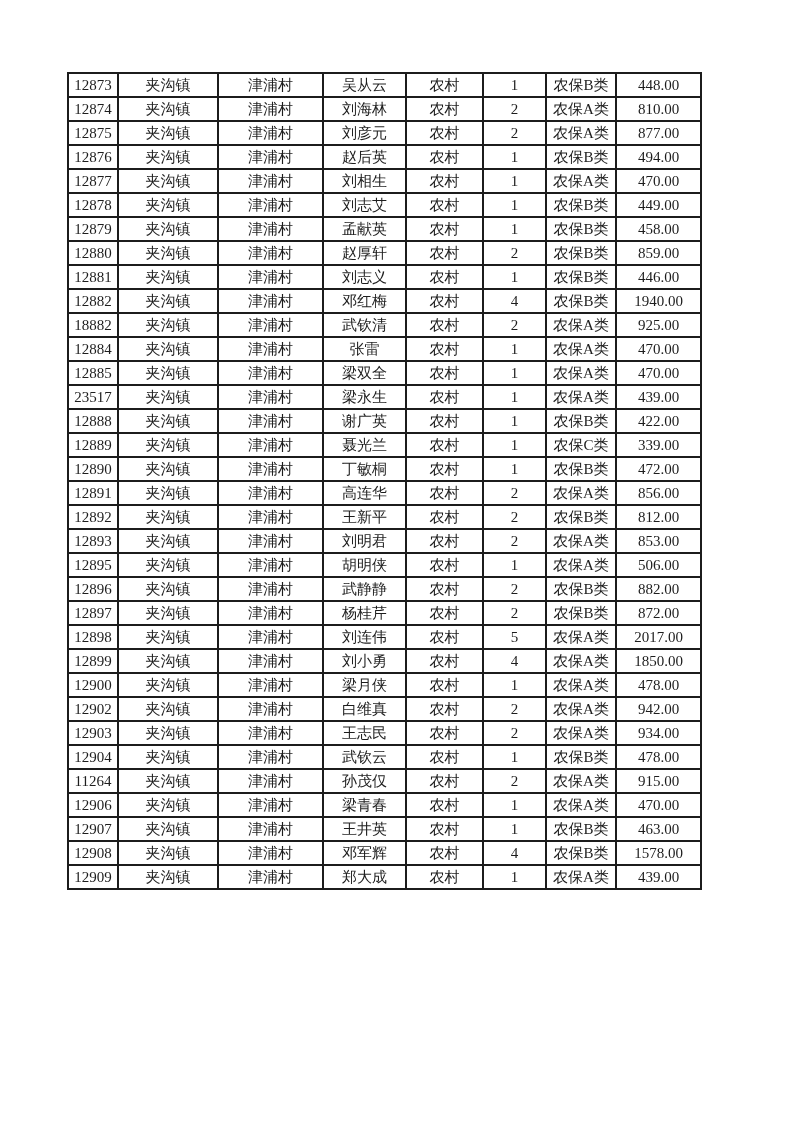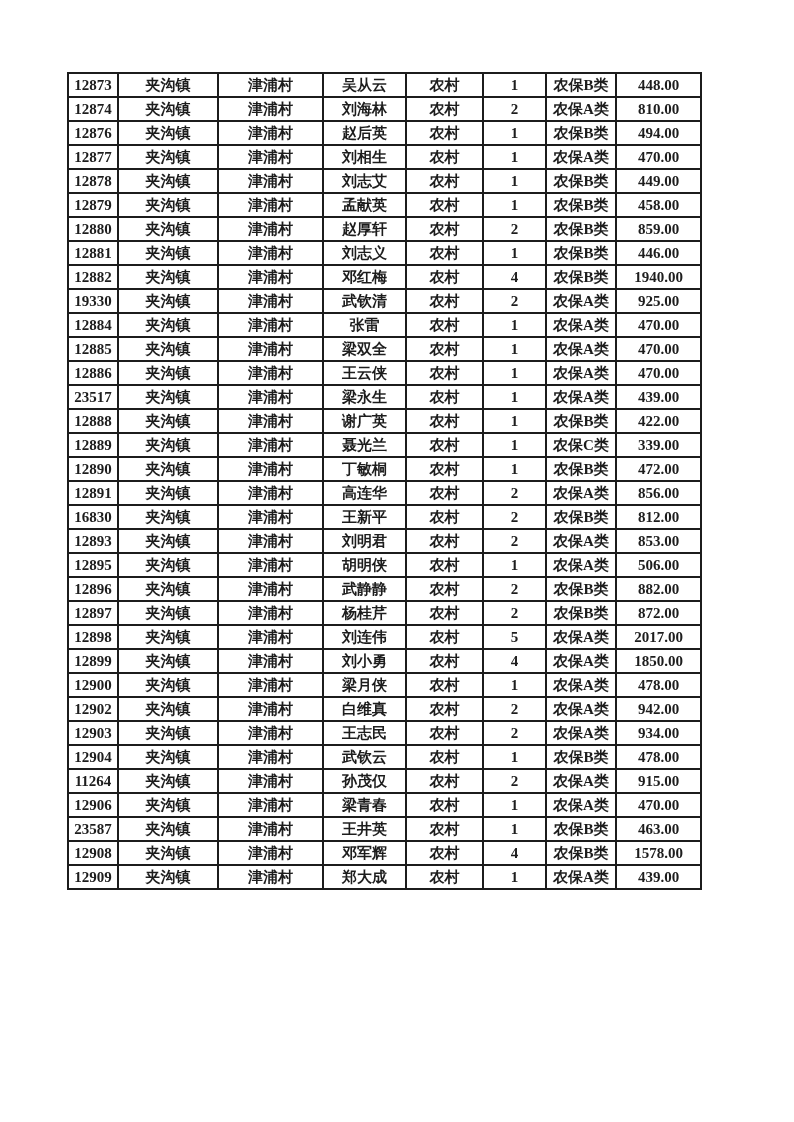"12873" table.roster { font-weight: bold -> none }
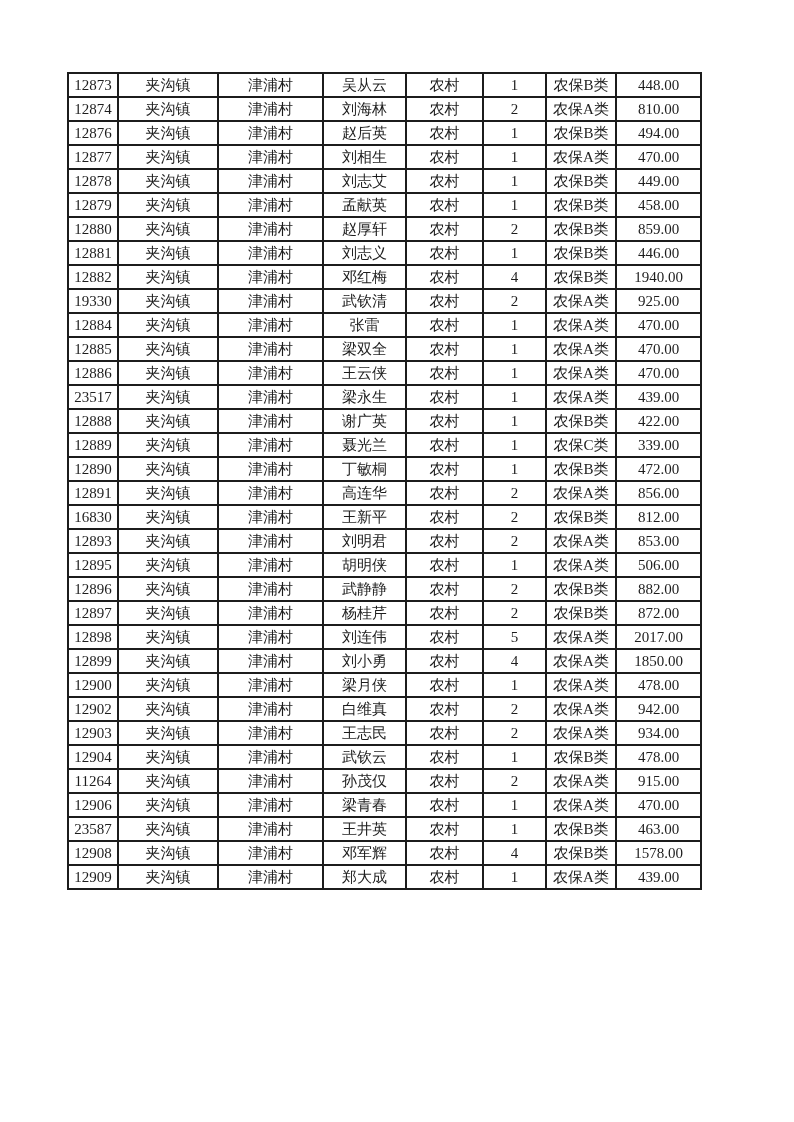"12875" tr { html: none -> <tr> <td>12875</td> <td>夹沟镇</td> <td>津浦村</td> <td>刘彦元</td> <td>农村</td> <td>2</td> <td>农保A类</td> <td>877.00</td> </tr> }
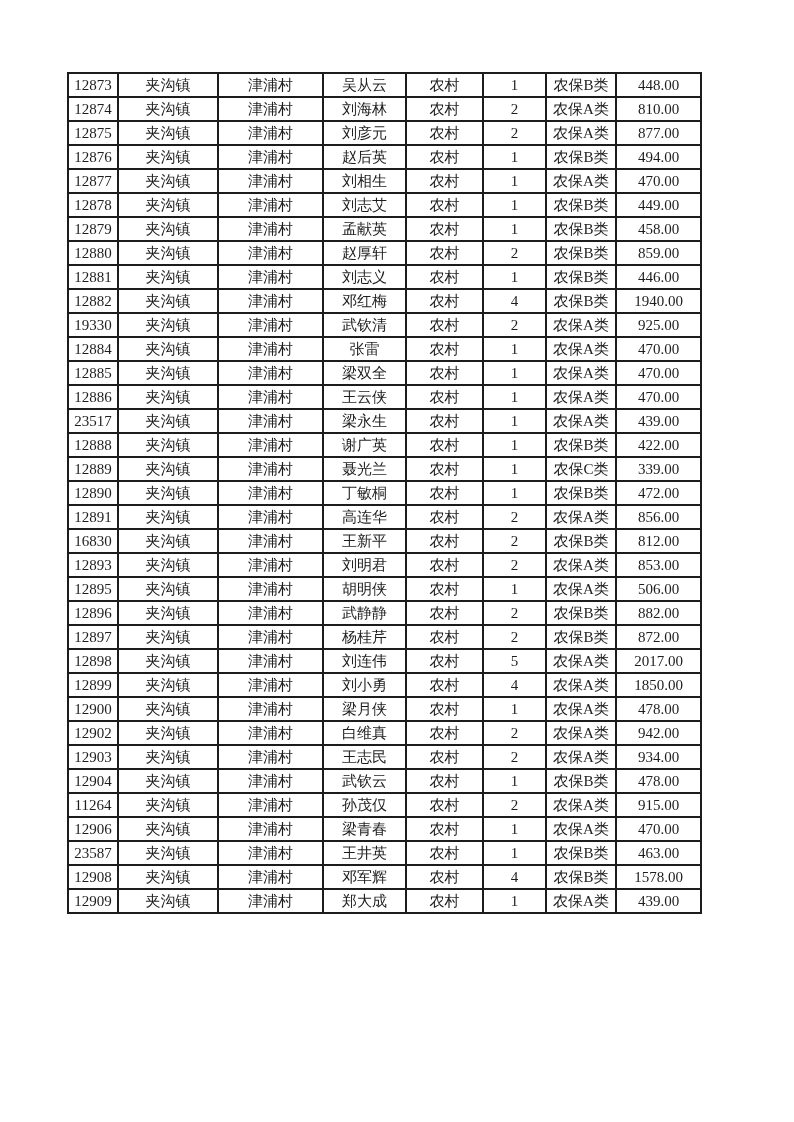"19330" td { text: 19330 -> 18882 }
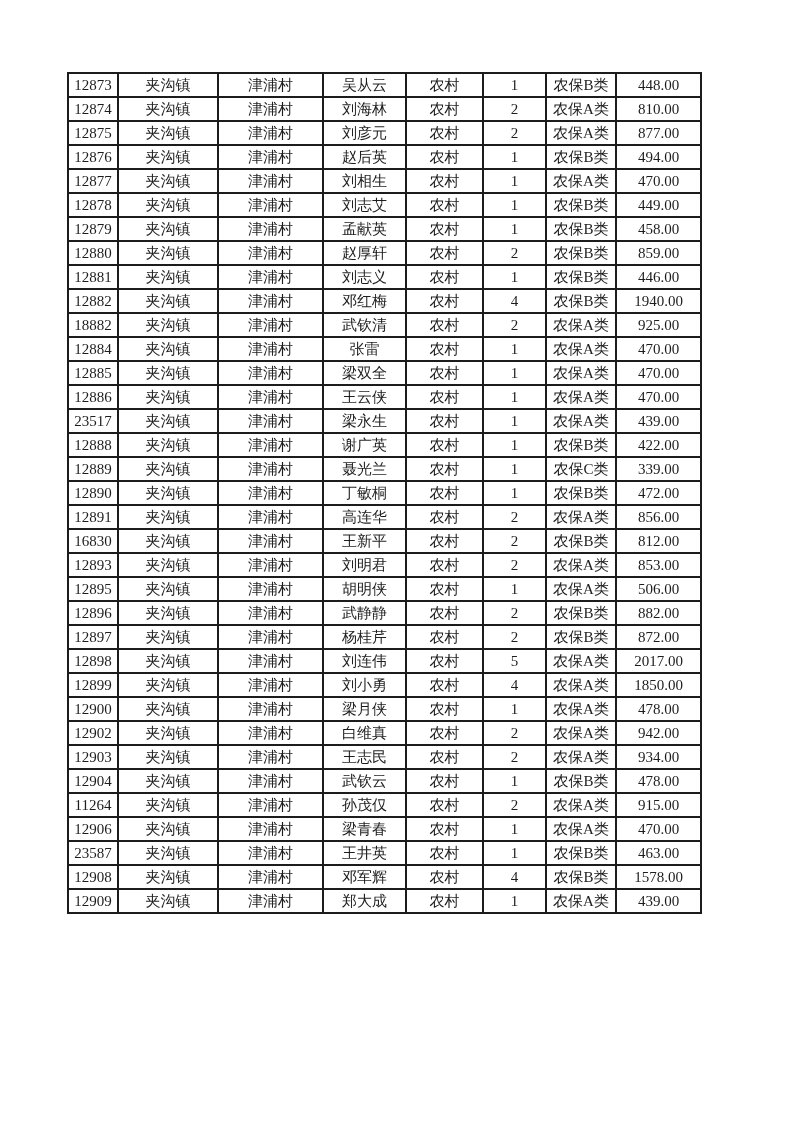"12886" tr { html: <tr> <td>12886</td> <td>夹沟镇</td> <td>津浦村</td> <td>王云侠</td> <td>农村</td> <td>1</td> <td>农保A类</td> <td>470.00</td> </tr> -> none }
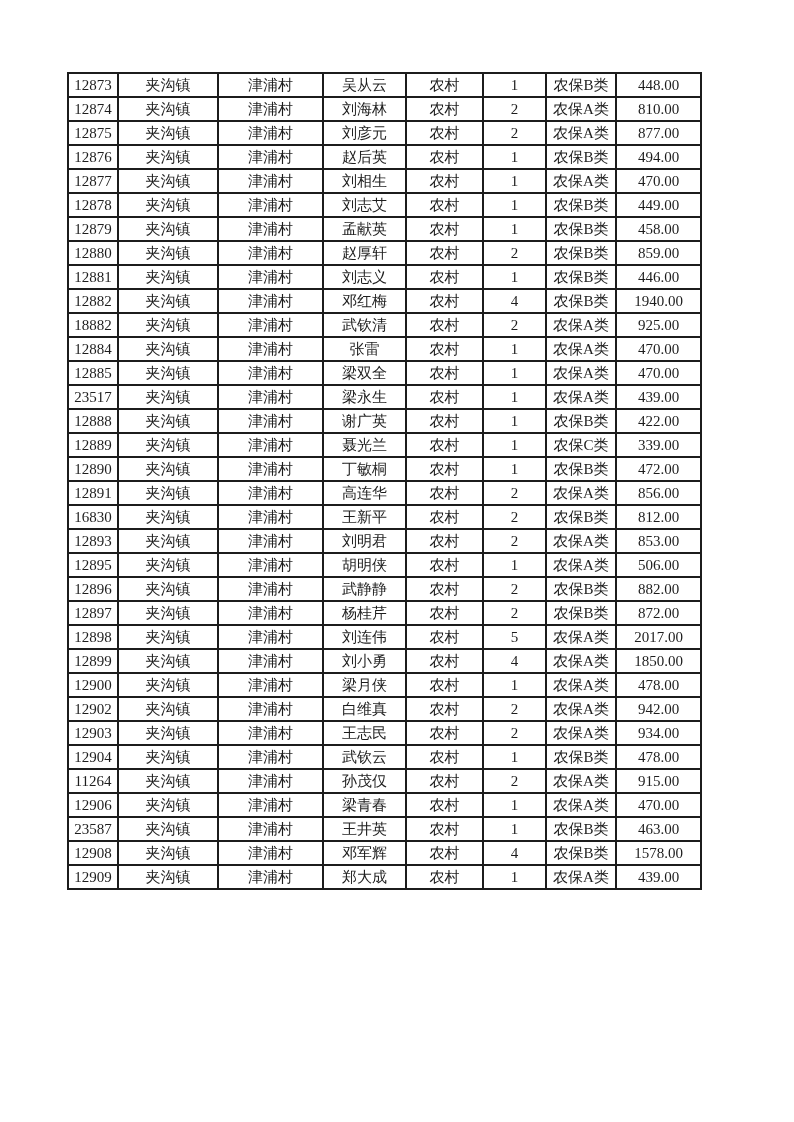"16830" td { text: 16830 -> 12892 }
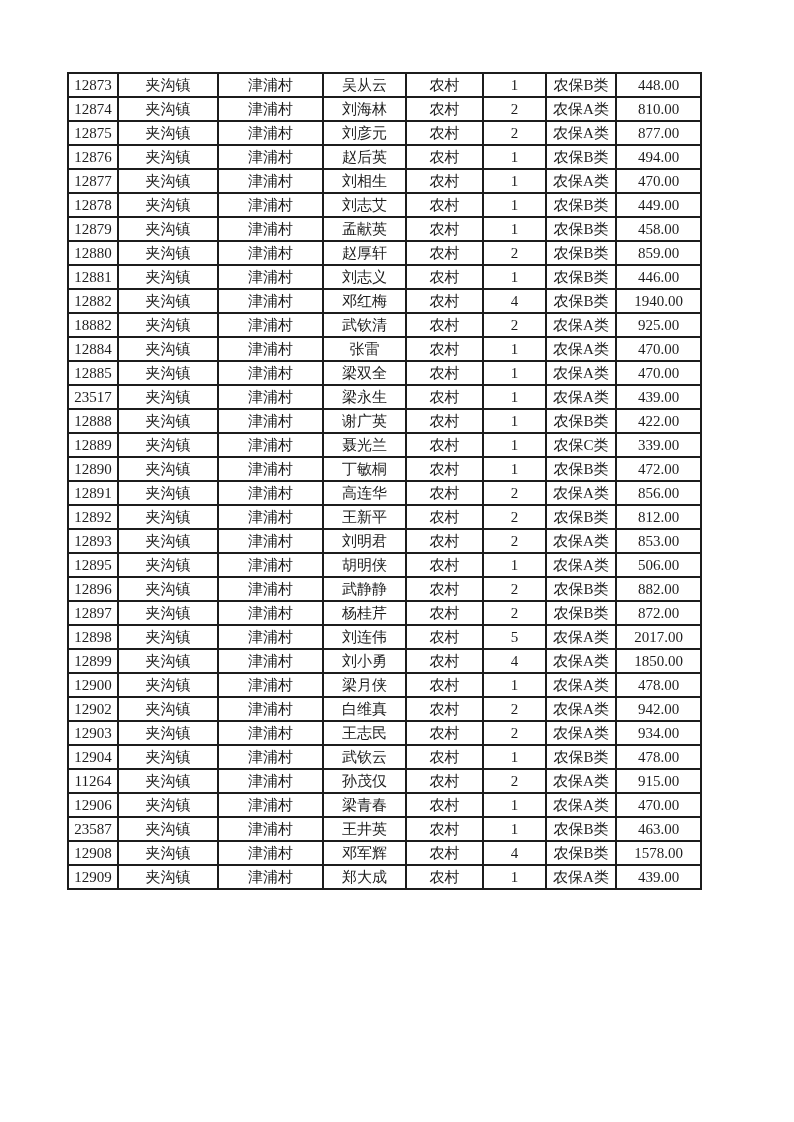"23587" td { text: 23587 -> 12907 }
